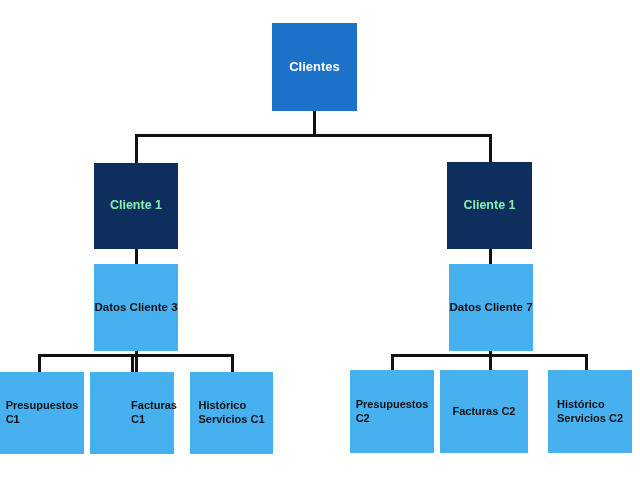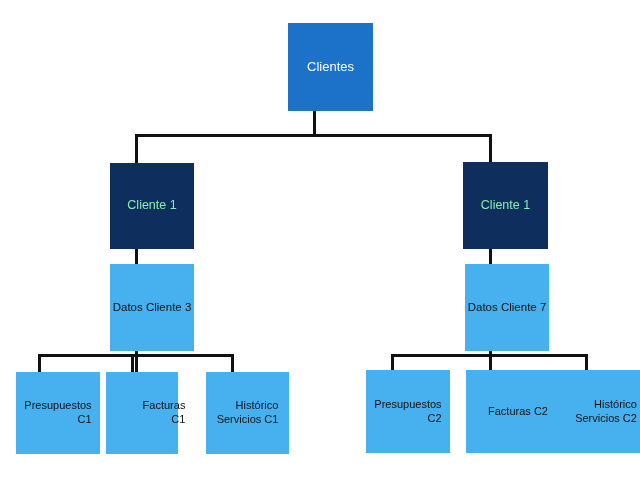"Clientes" .node { font-weight: normal -> bold; margin-left: 16px -> none; text-align: right -> left }
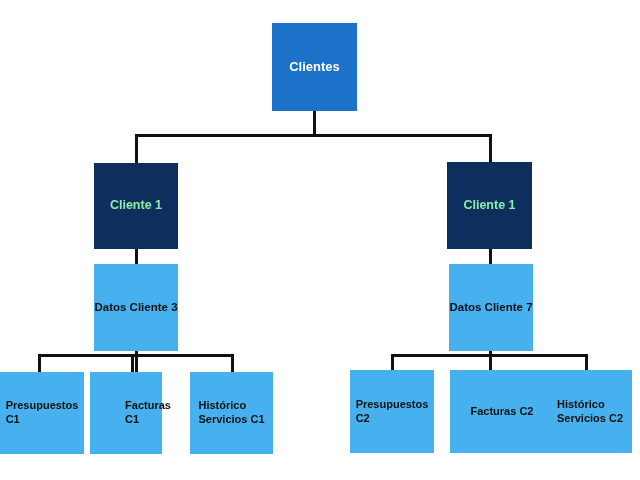"Facturas C1" div.node { width: 72px -> 84px }
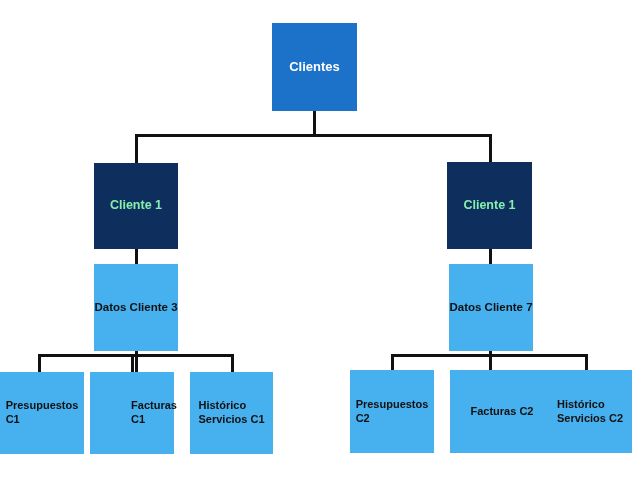"Facturas C2" div.node { left: 450px -> 440px; width: 104px -> 88px }
